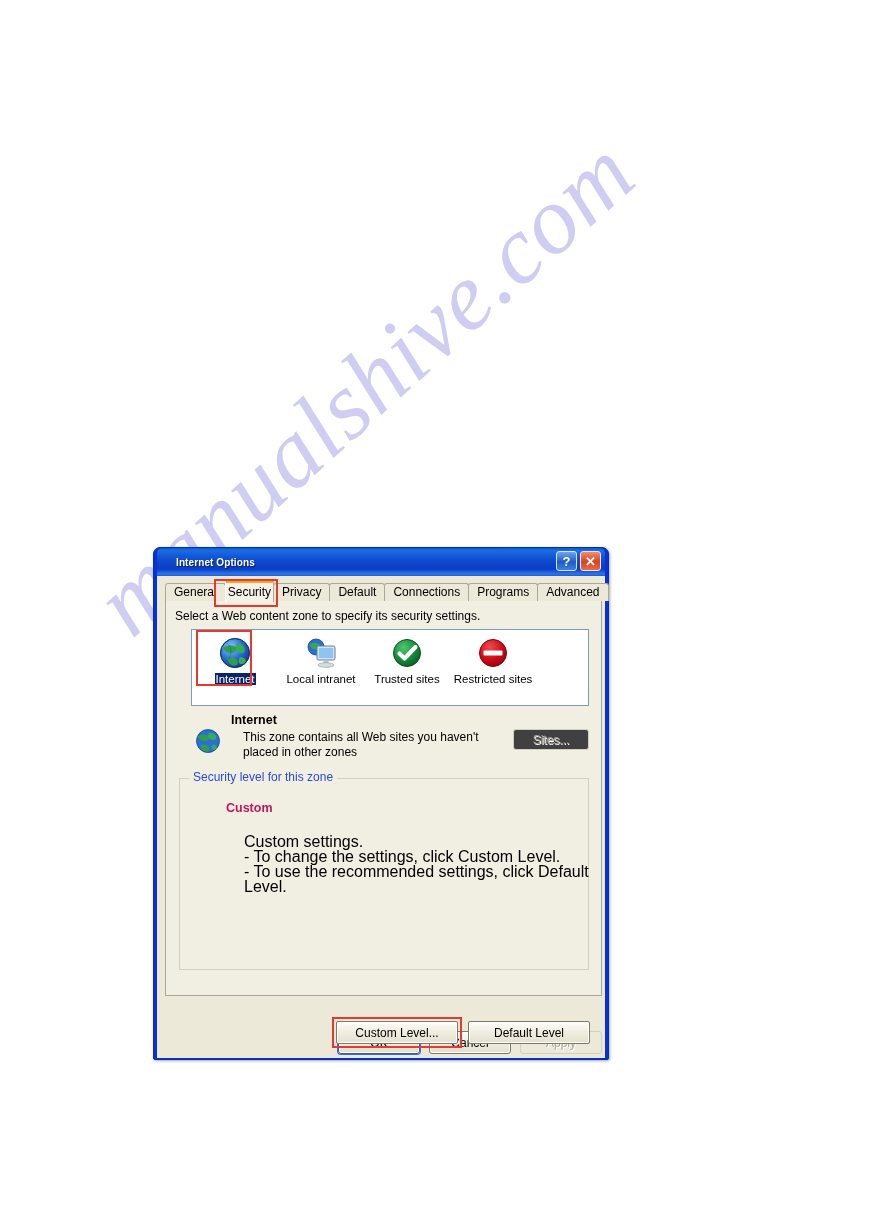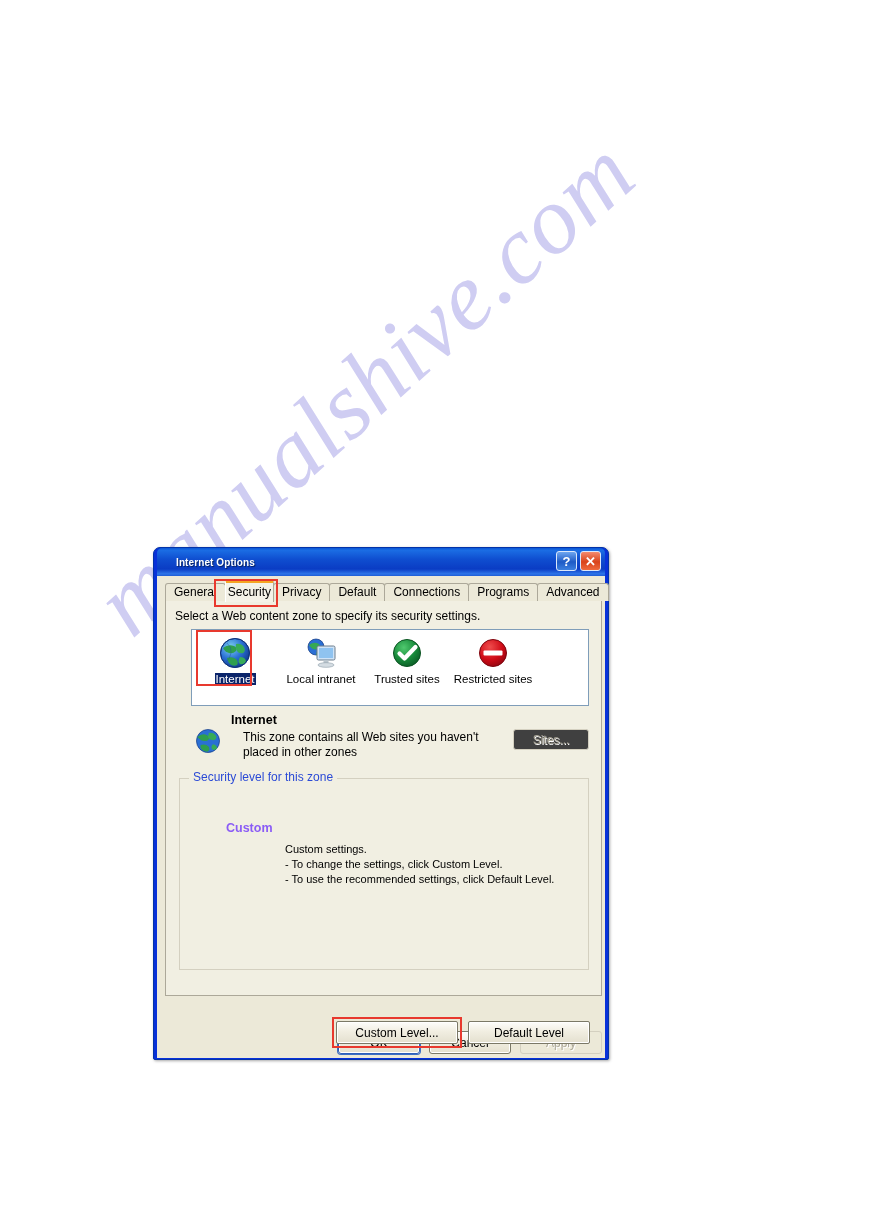"Custom" #seclevel-name { color: #8b5cf6 -> #be185d; top: 220px -> 200px }
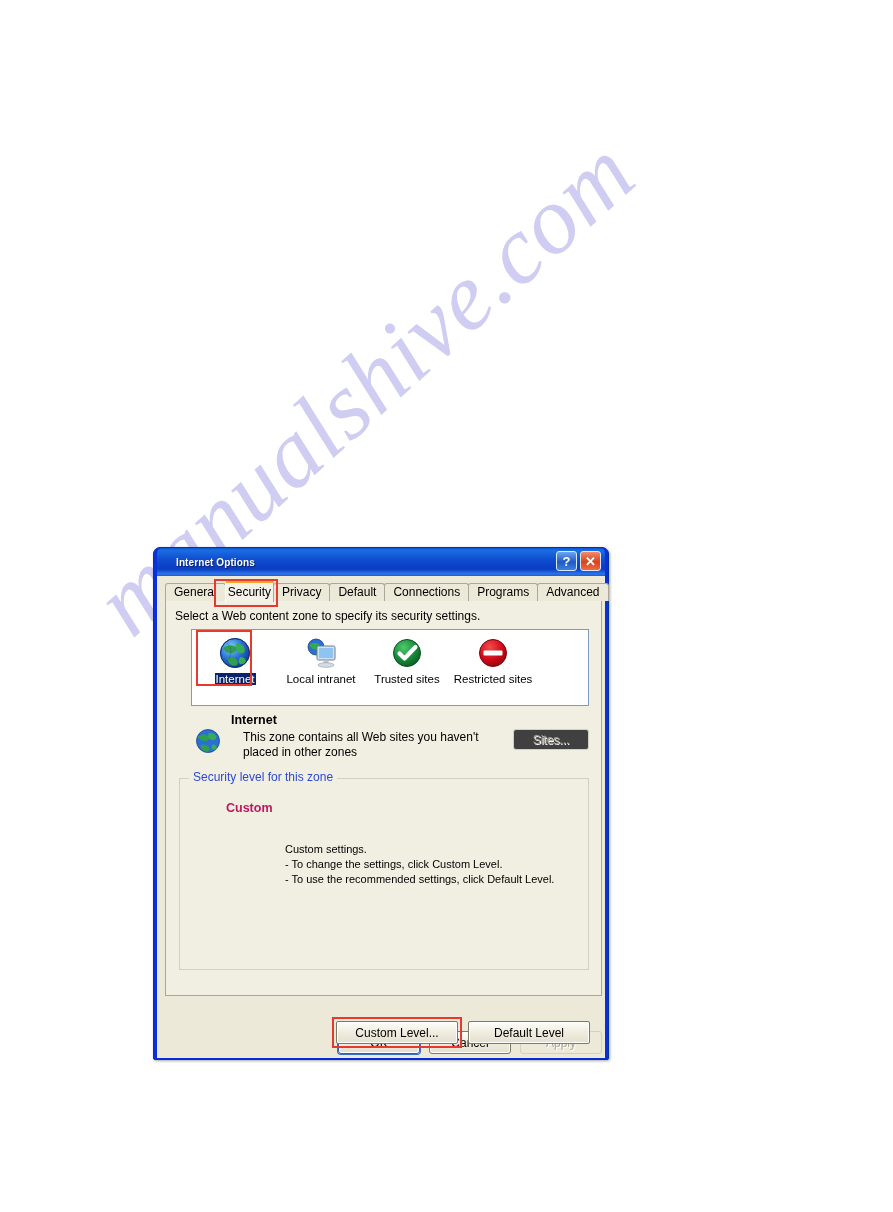"Custom settings." #seclevel-lines { font-size: 11px -> 16px; margin-left: 41px -> none; top: 241px -> 233px }
